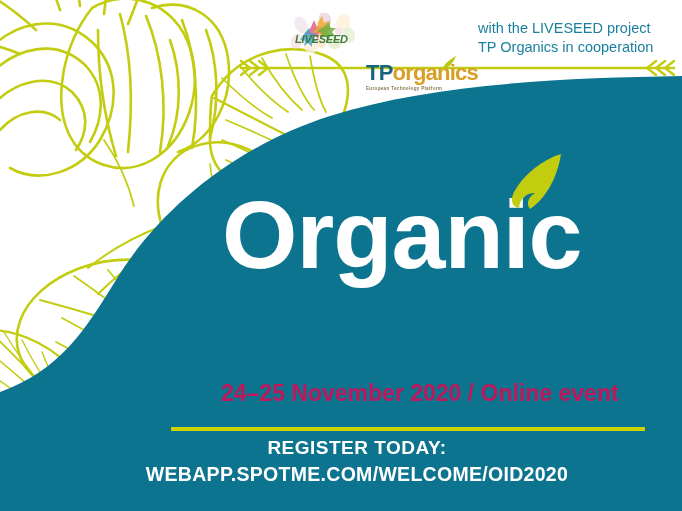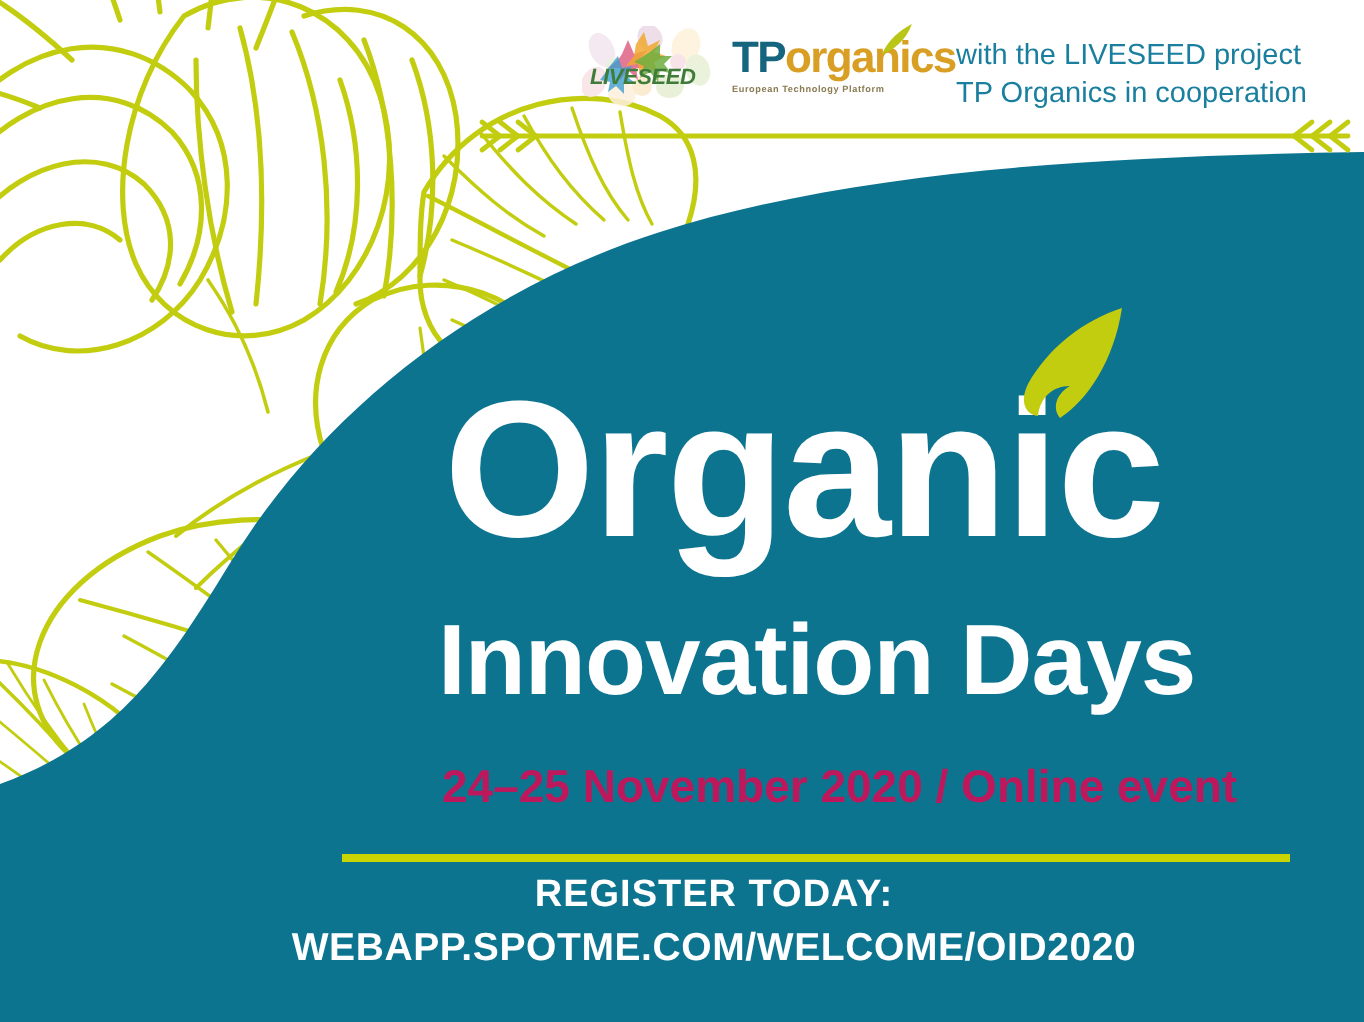"TPorganics" .tpo-main { margin-top: none -> 44px }
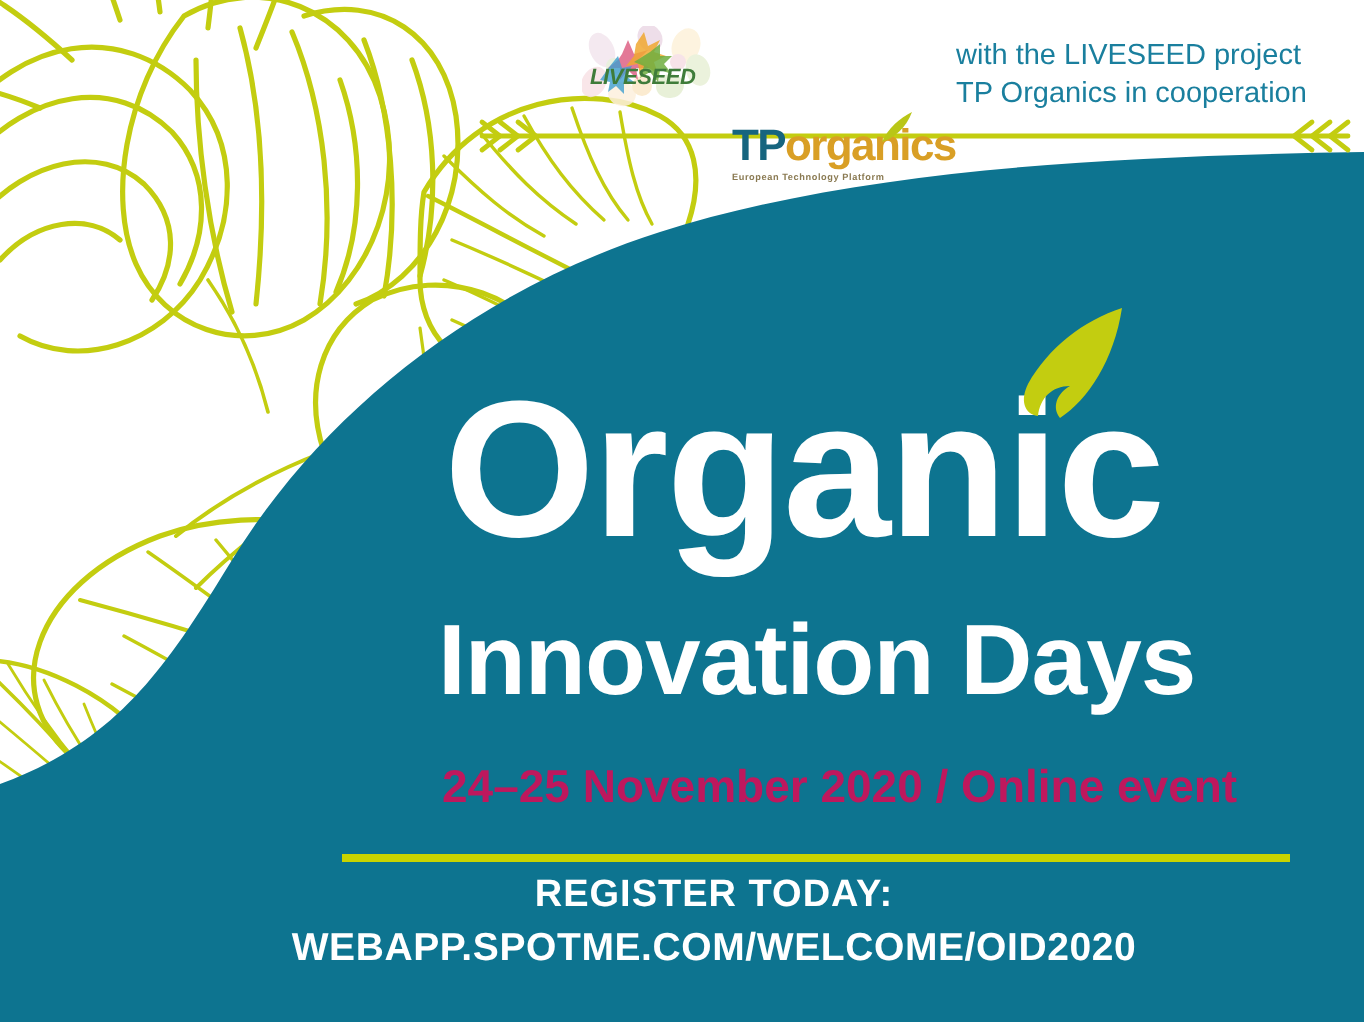"Innovation Days" div.title-innovation { html: <div>Innovation Days</div> -> none }
